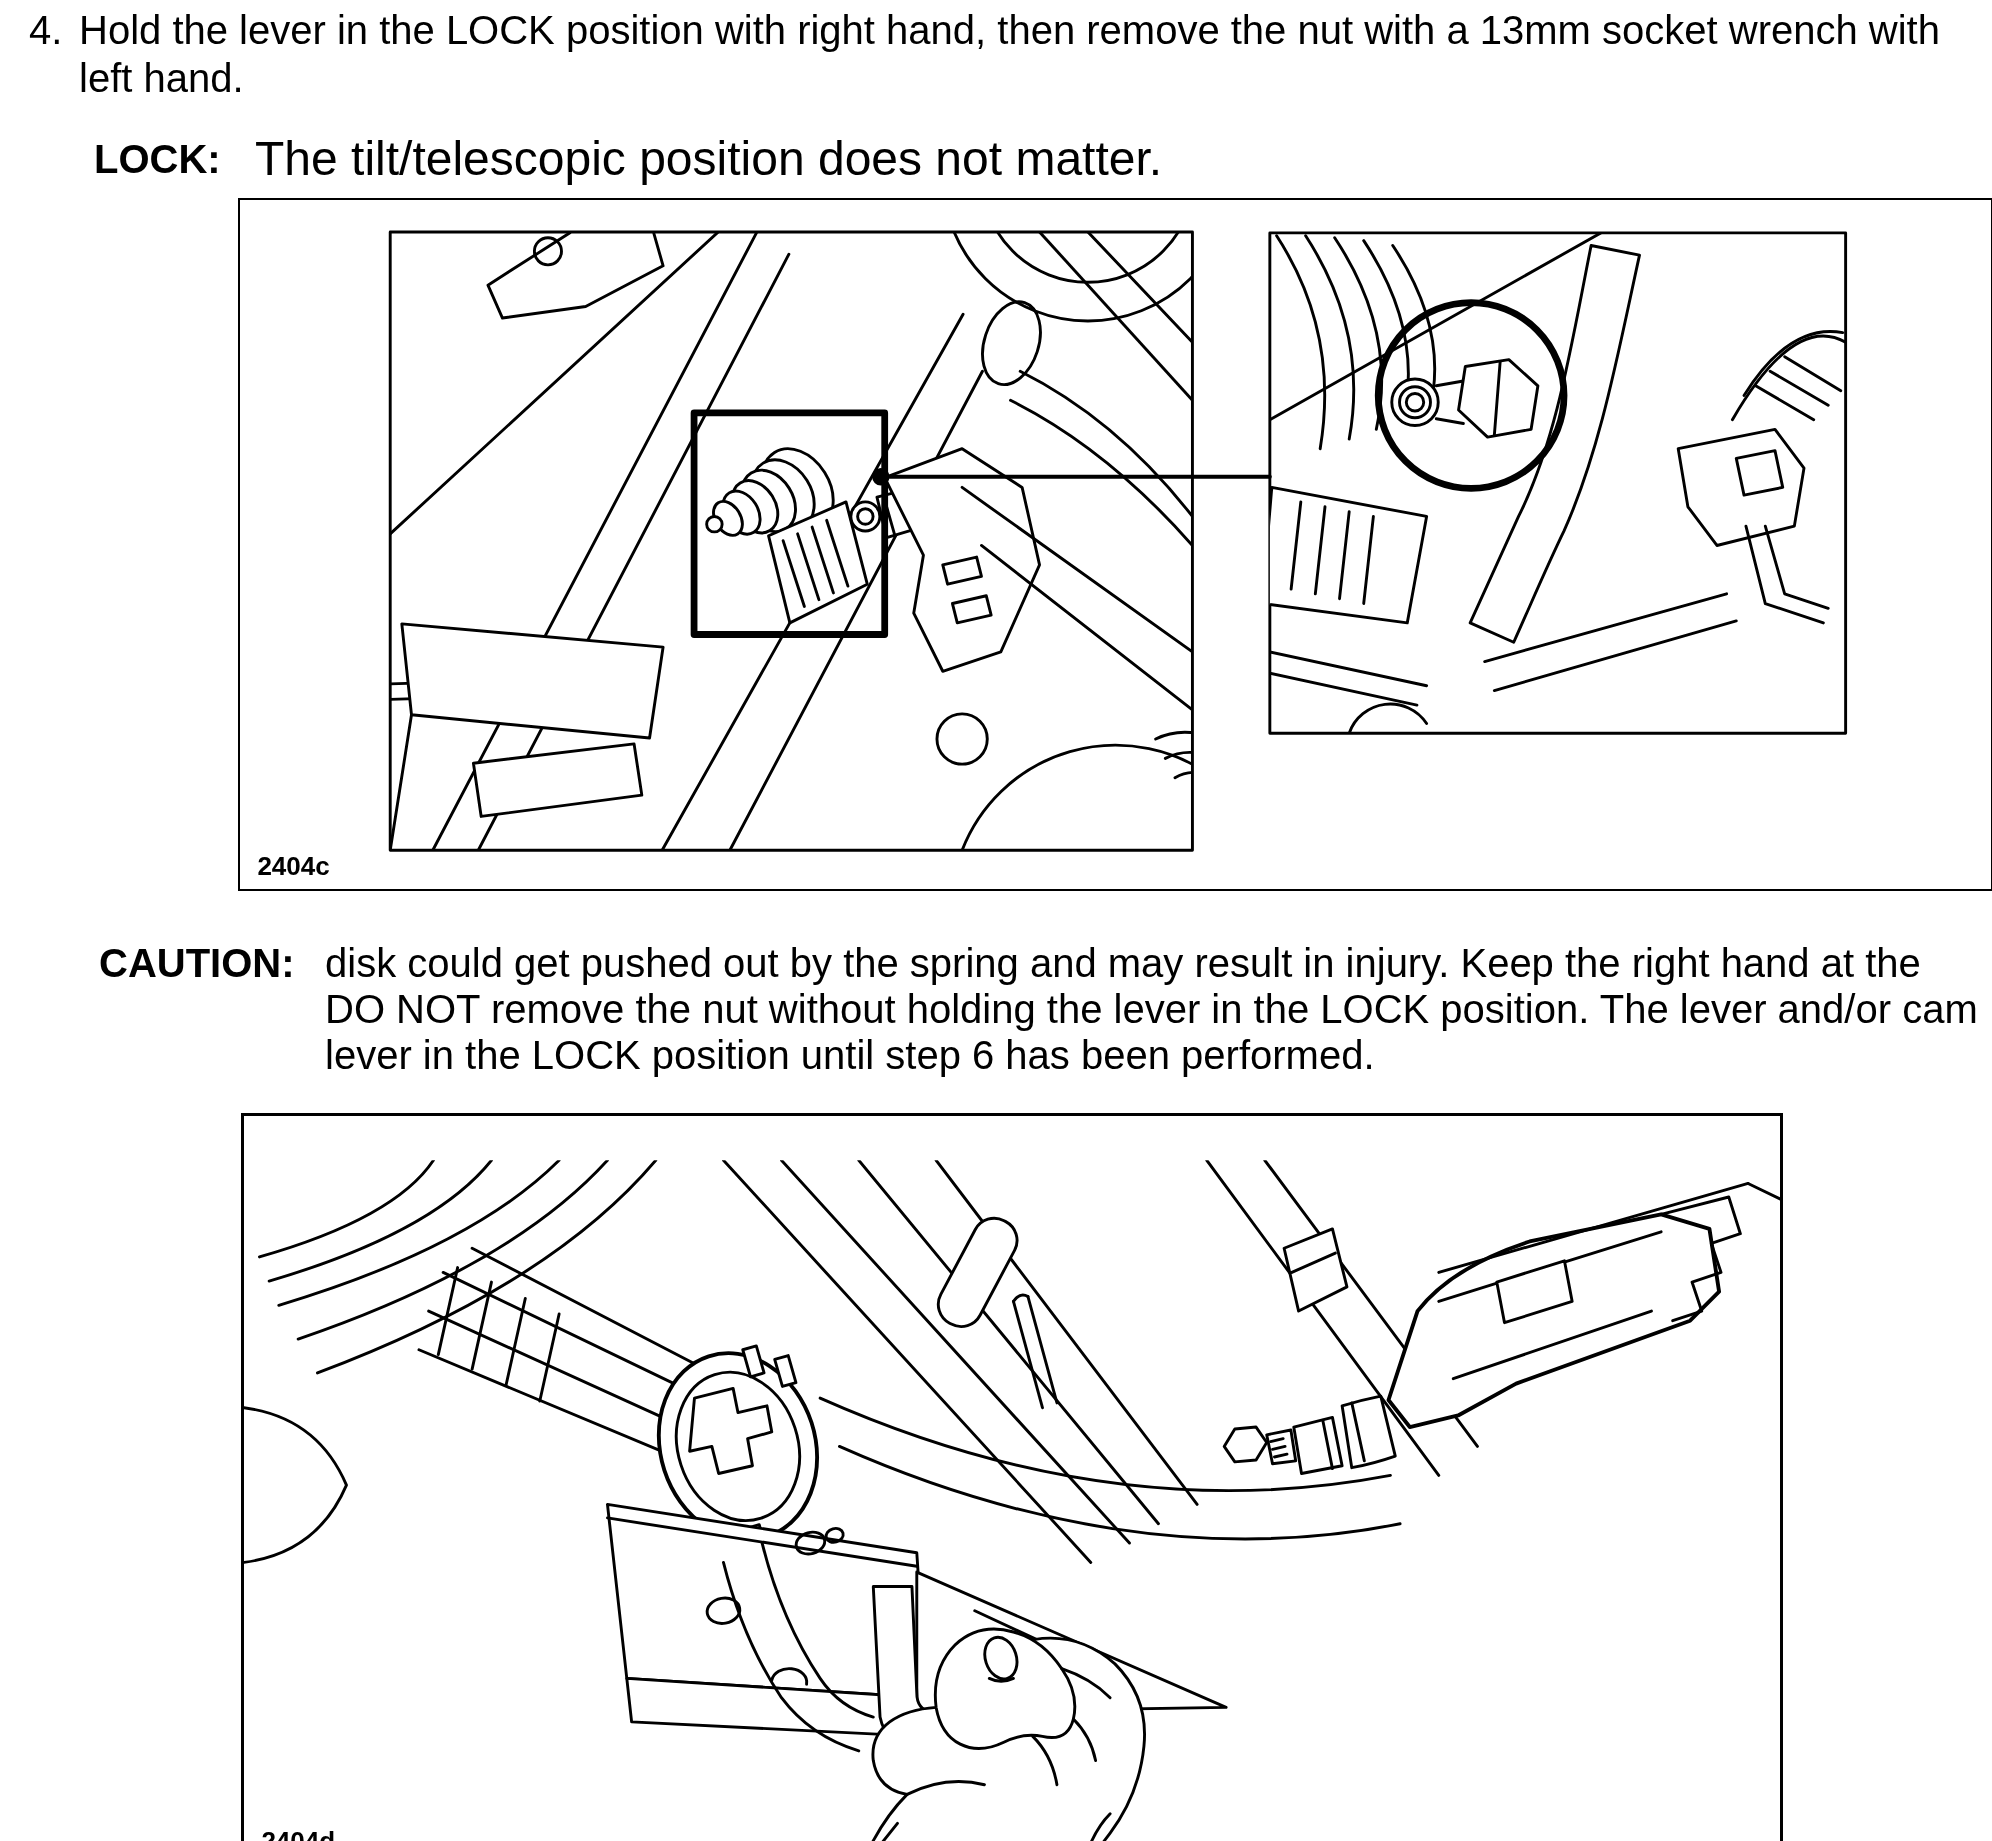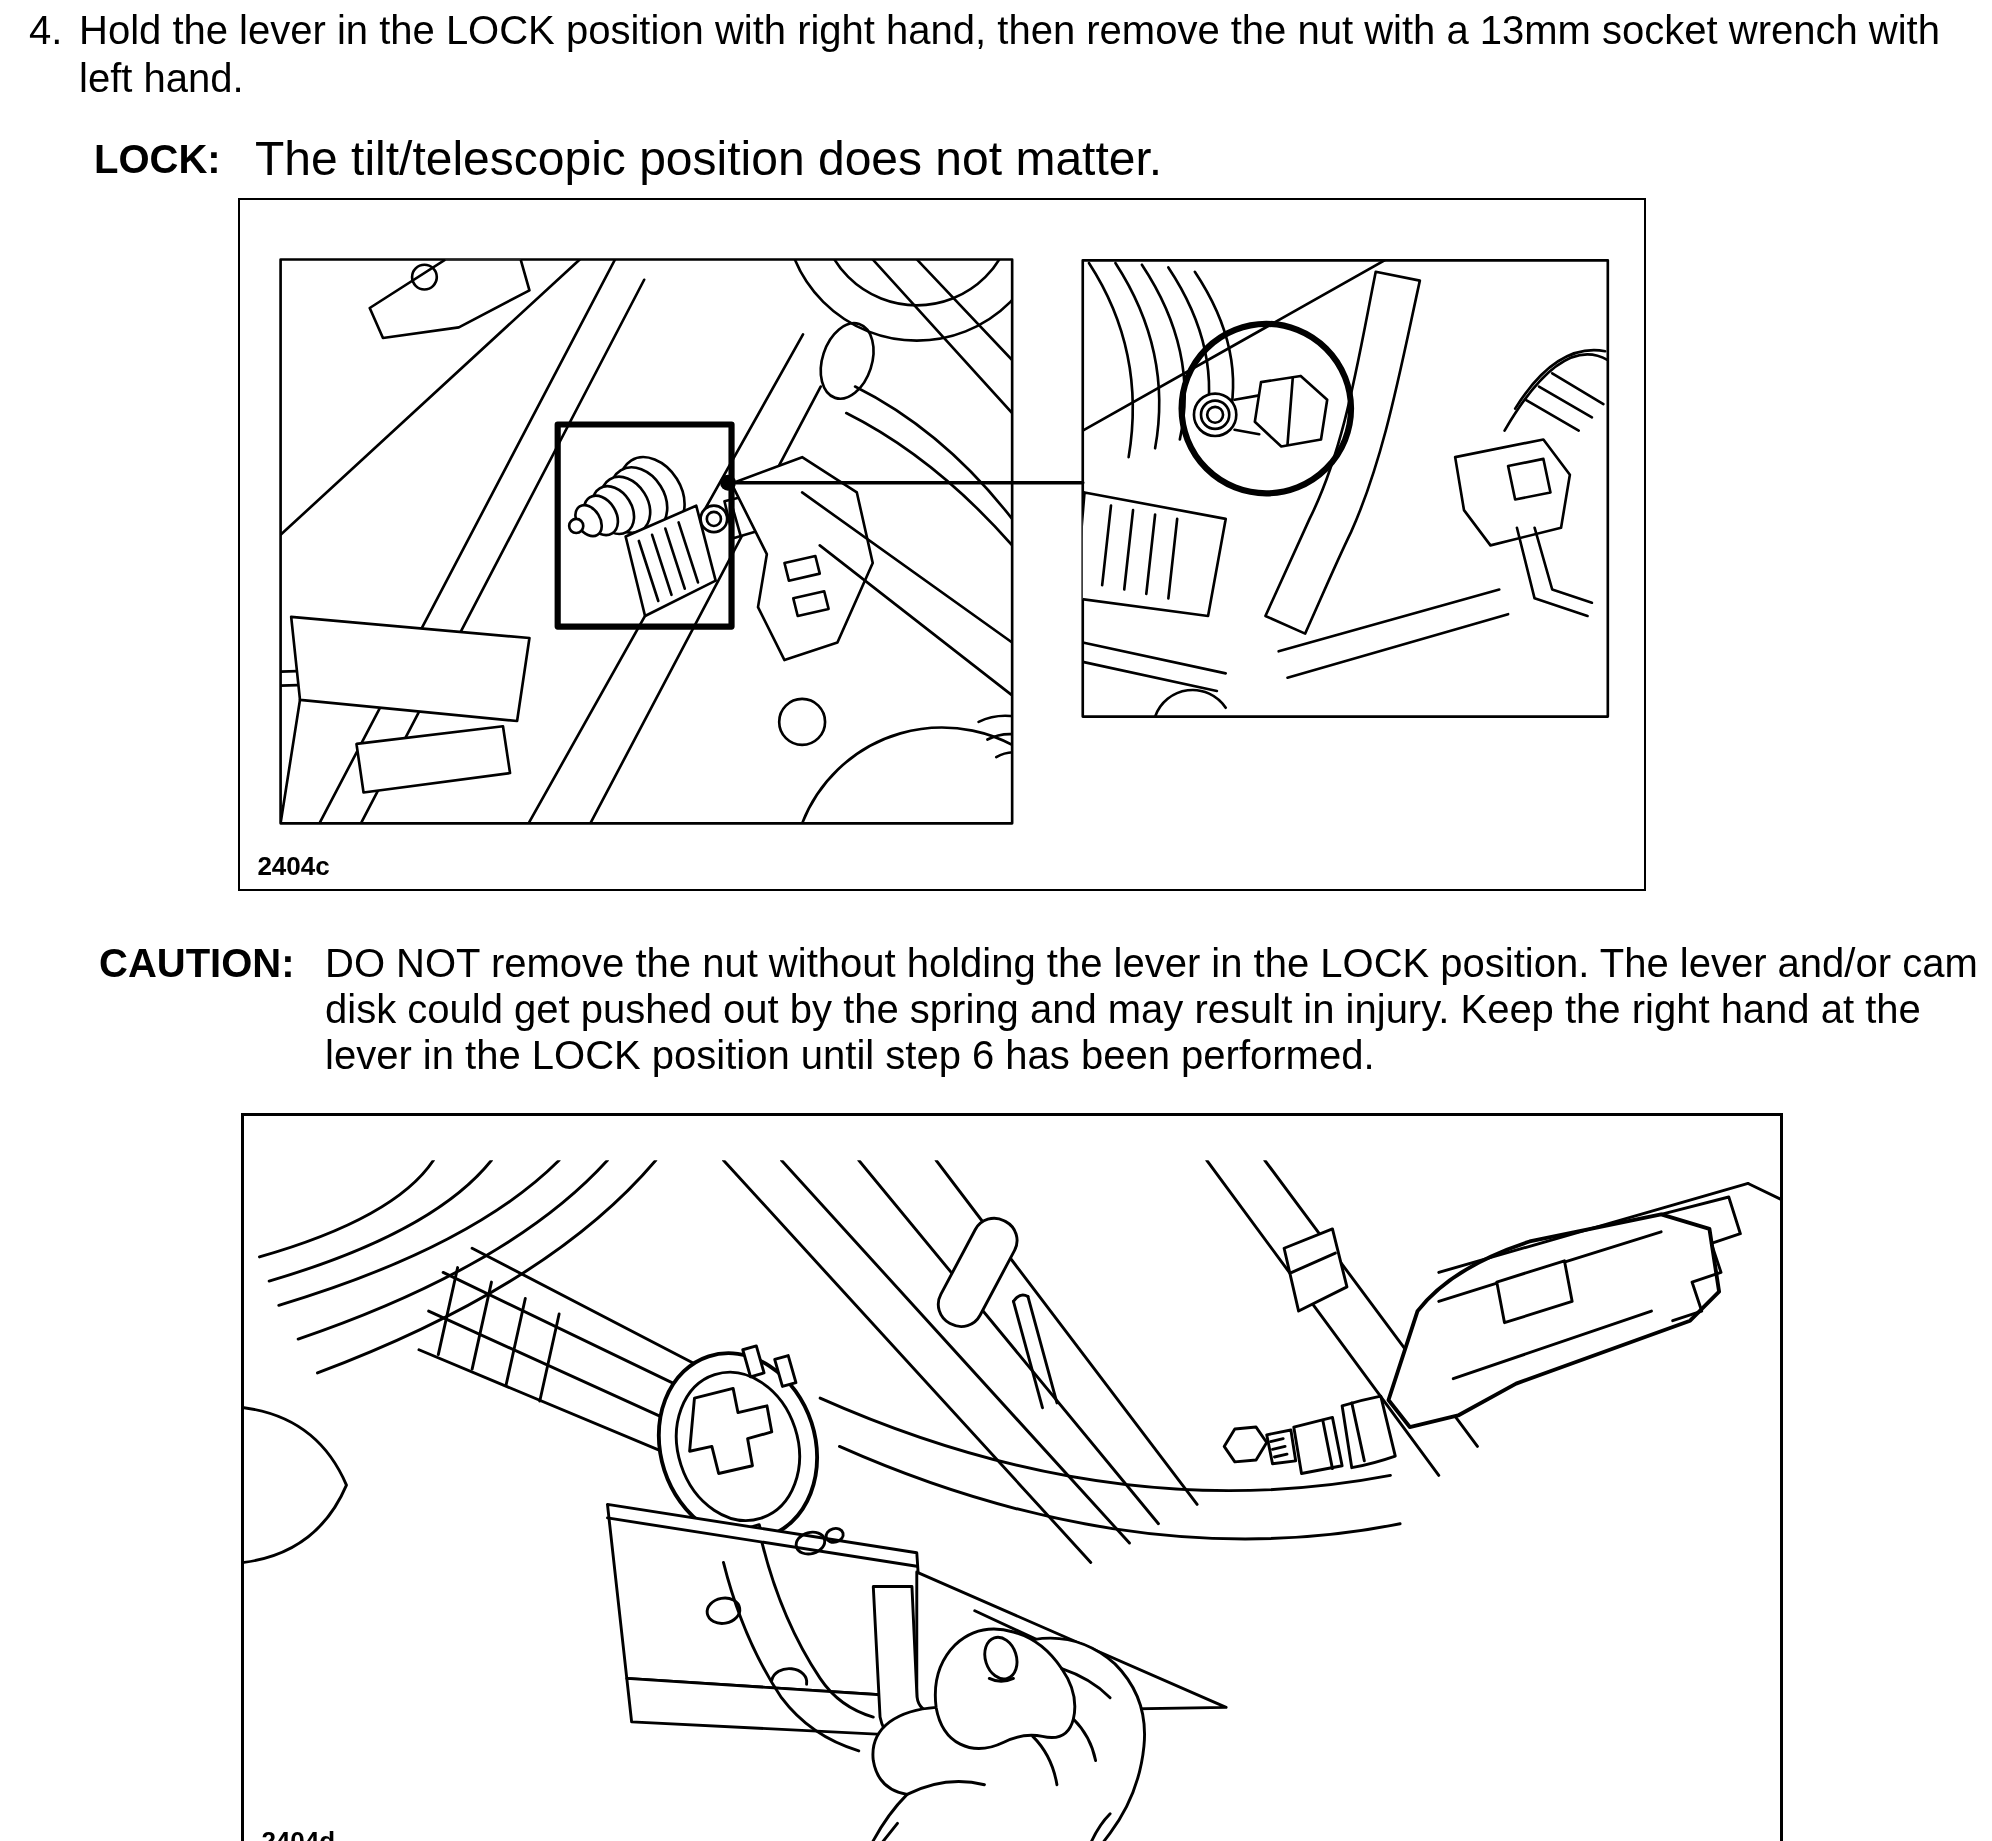"2404c" .fig1 { width: 1408px -> 1755px }
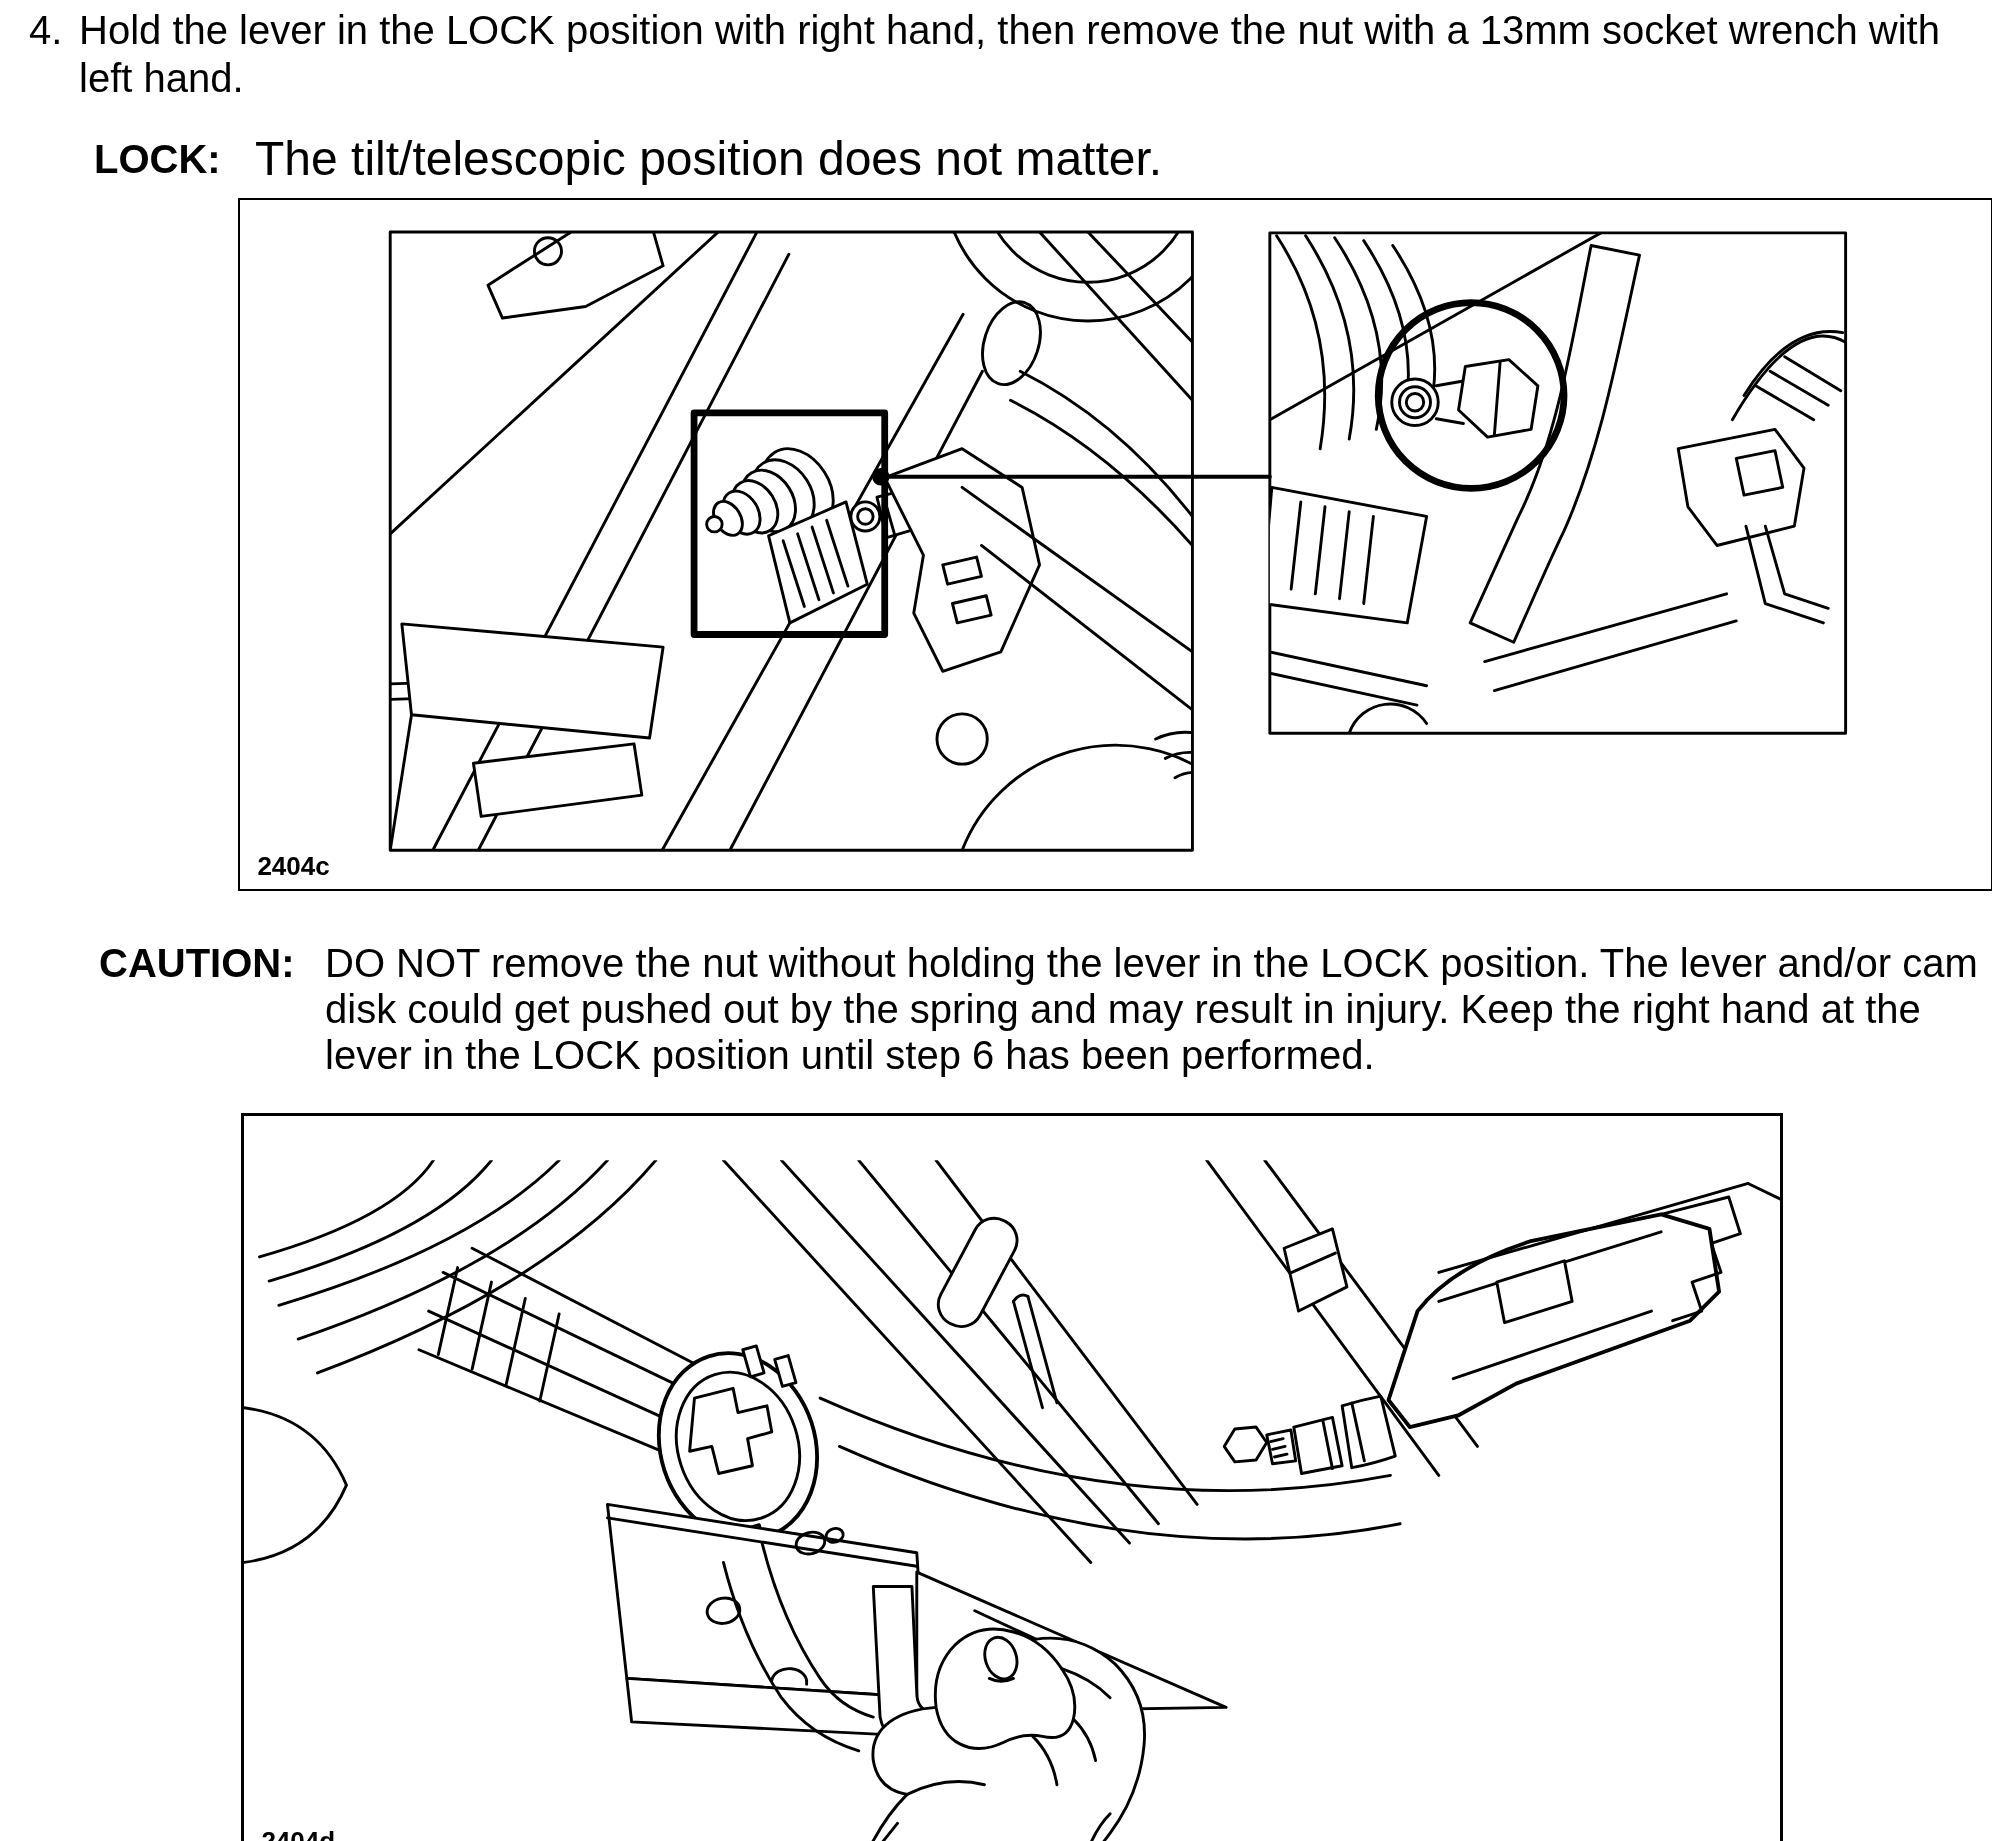"DO NOT remove the nut" div { order: before "disk could get pushed out" -> after "disk could get pushed out" }
